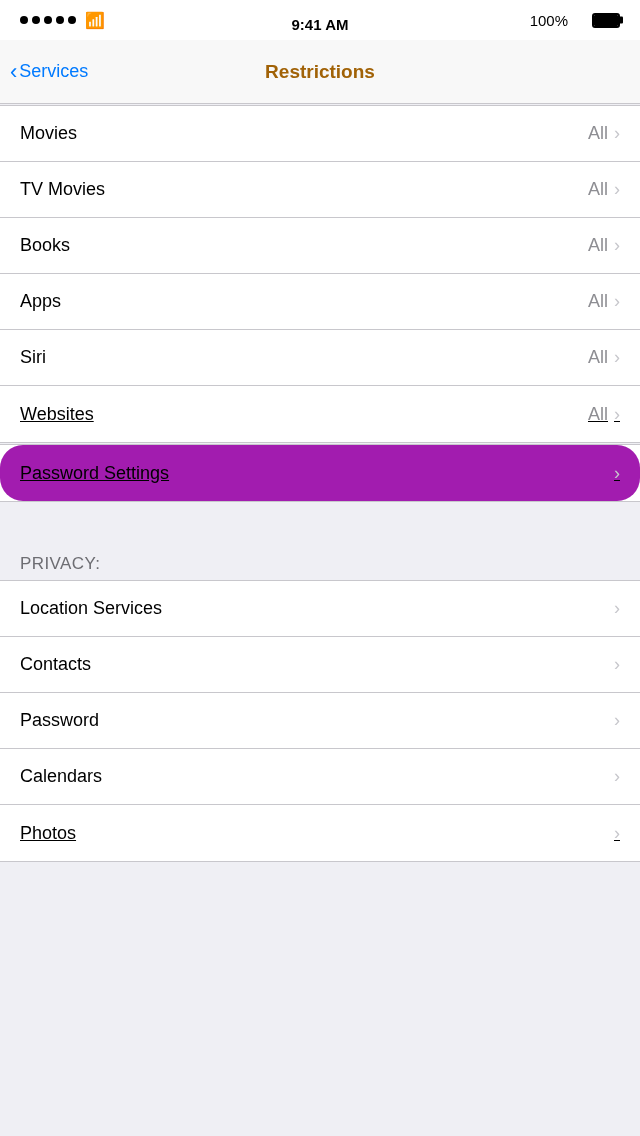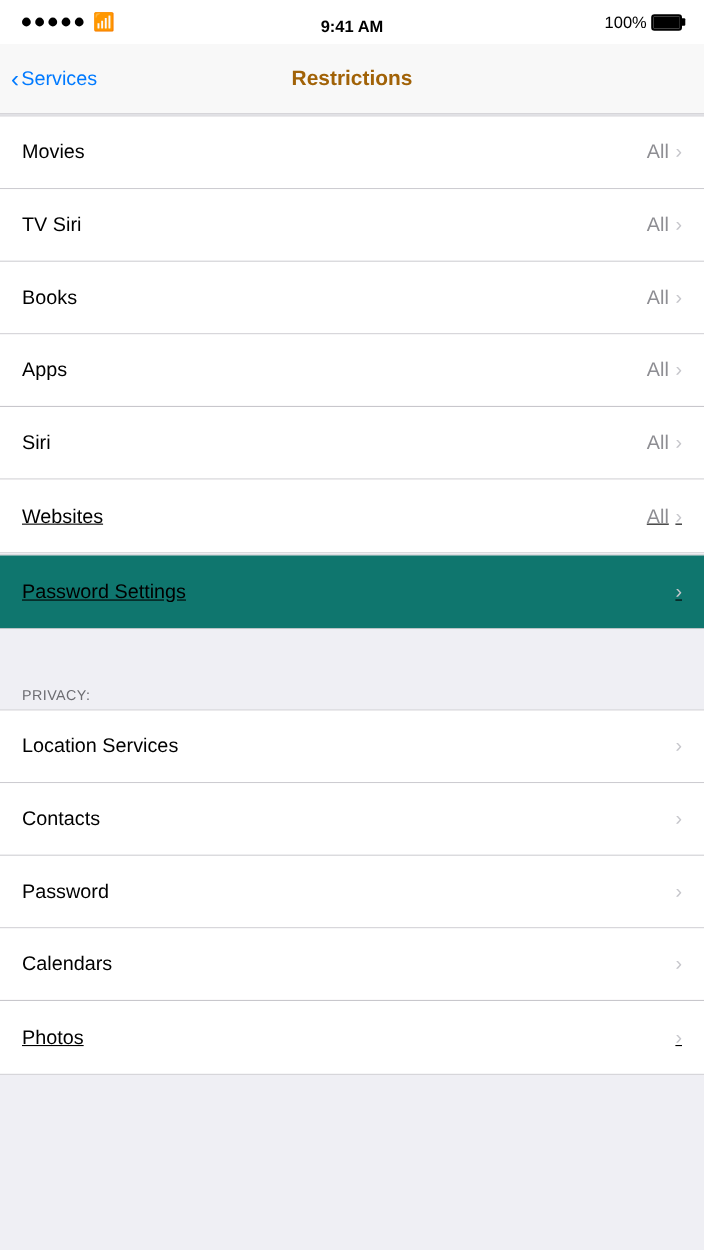"100%" .status-bar-right { gap: 4px -> 24px }
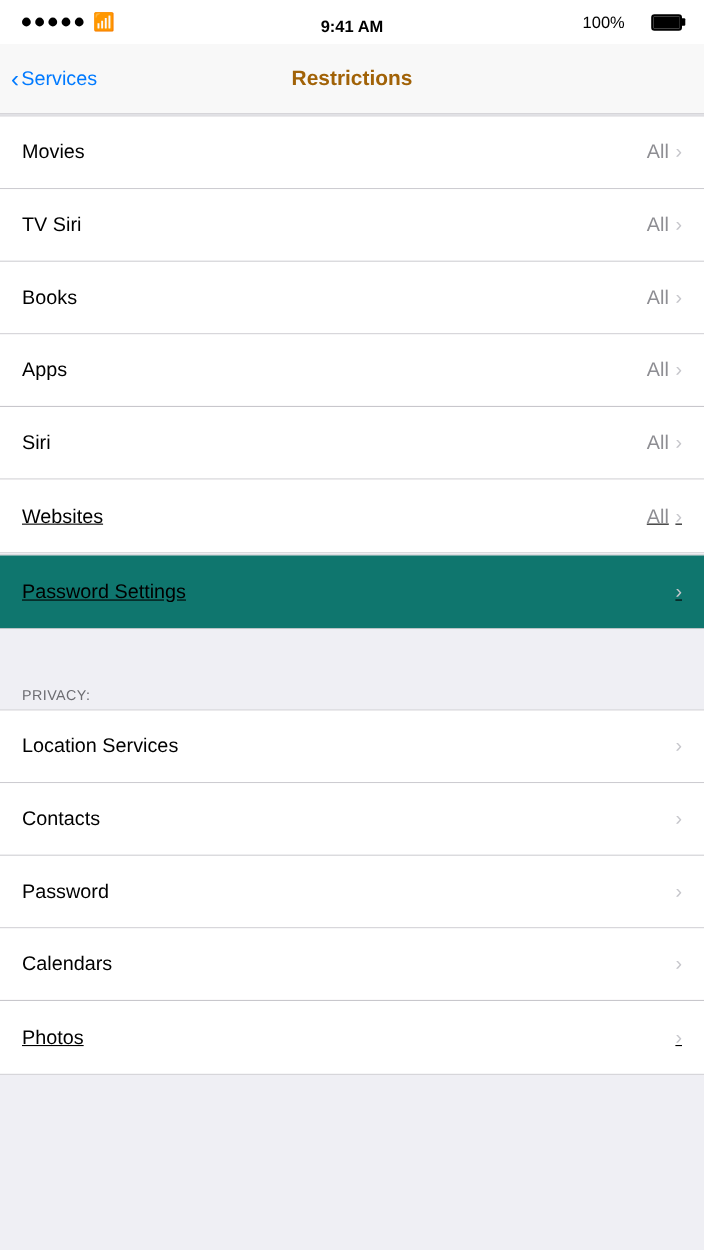"Movies" .list-item { height: 66px -> 56px }
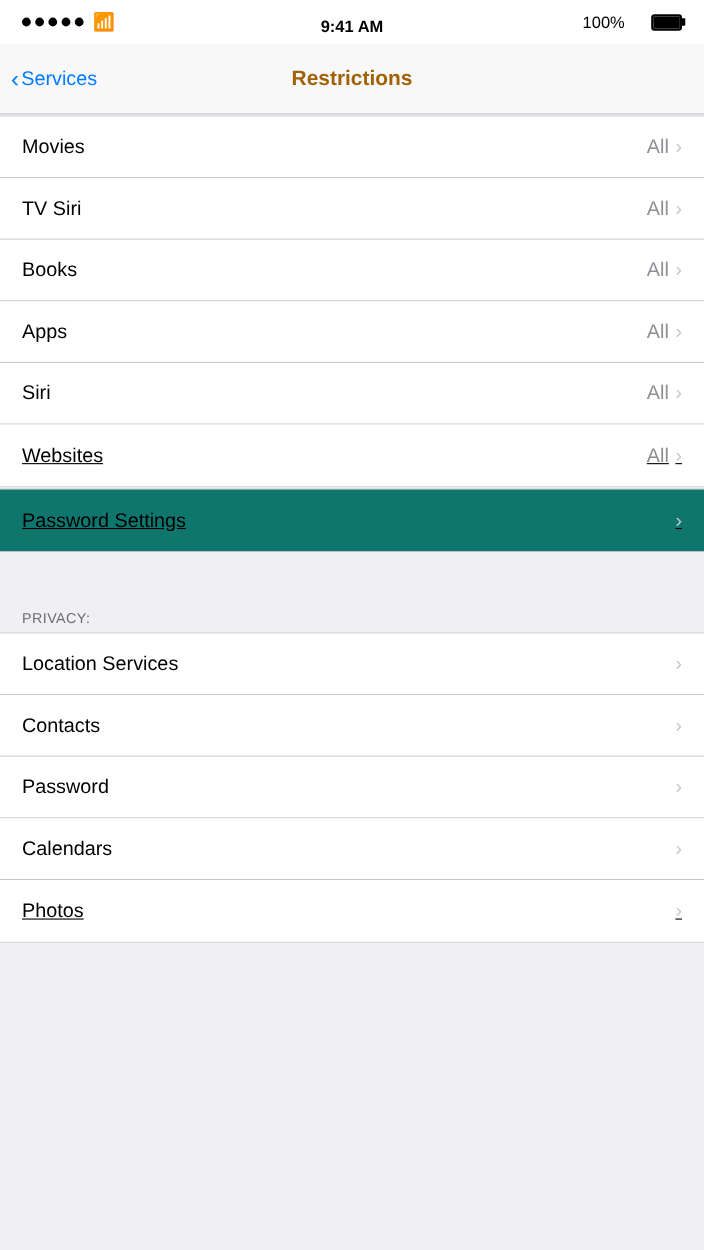"TV Siri" span.list-item-label { text: Siri -> Movies }
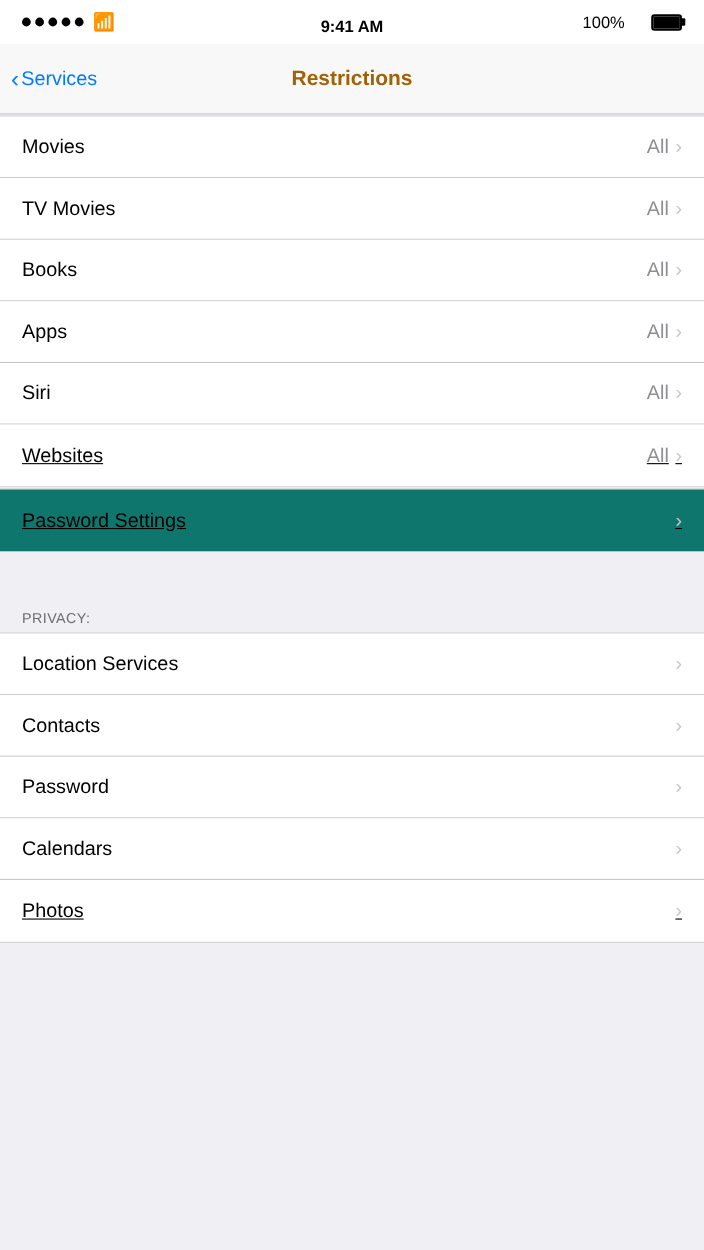"Password Settings" .list-item.highlighted { background: #0f766e -> #a21caf; border-radius: none -> 23px }
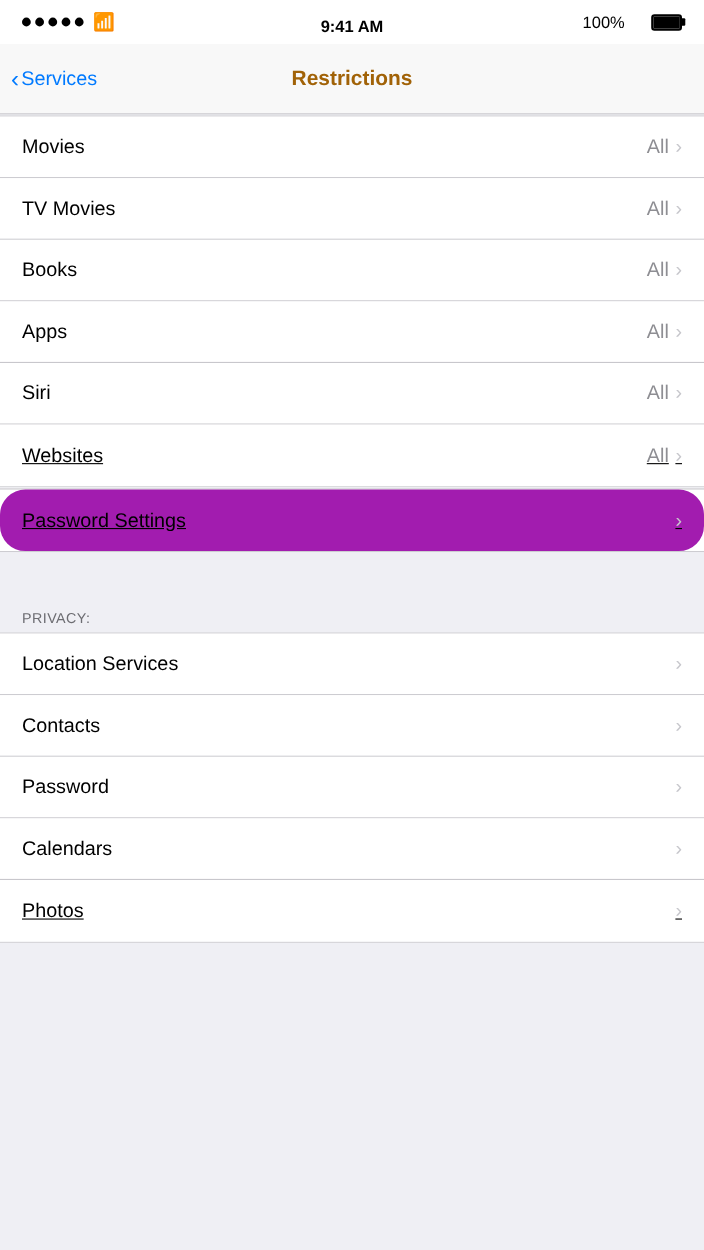"PRIVACY:" .section-header { font-size: 13px -> 17px }
